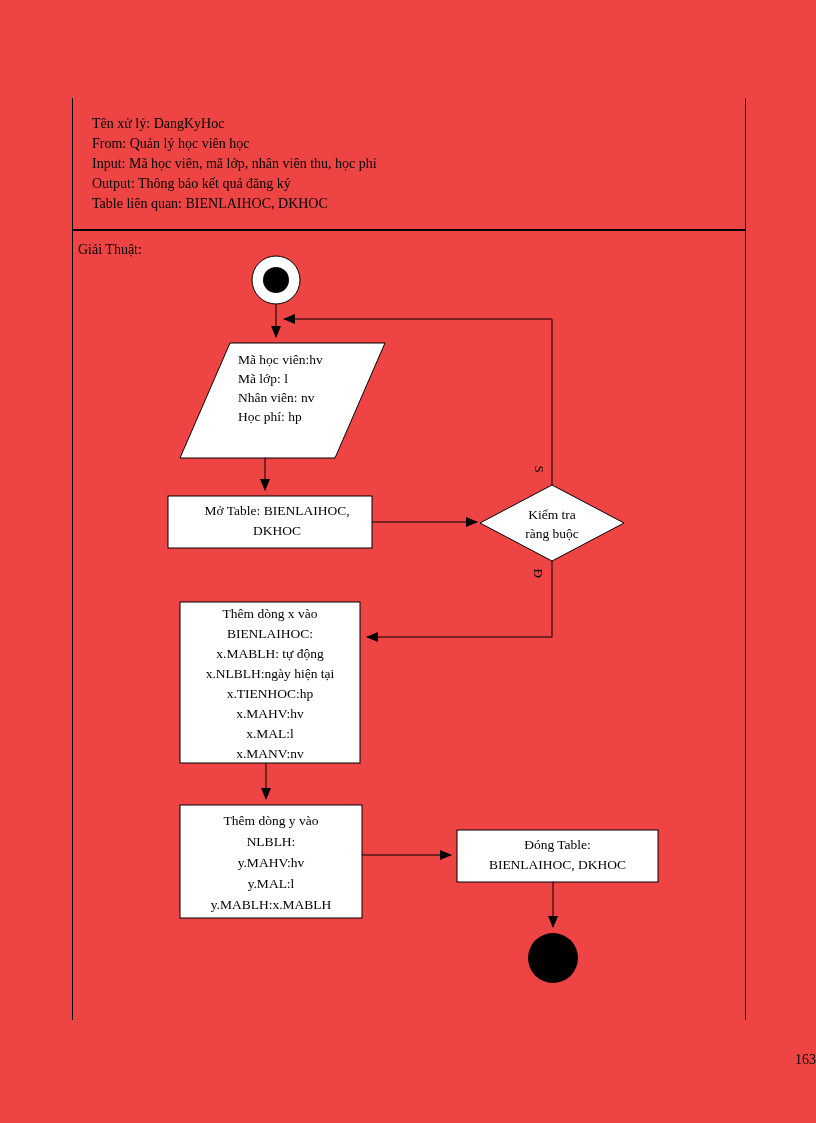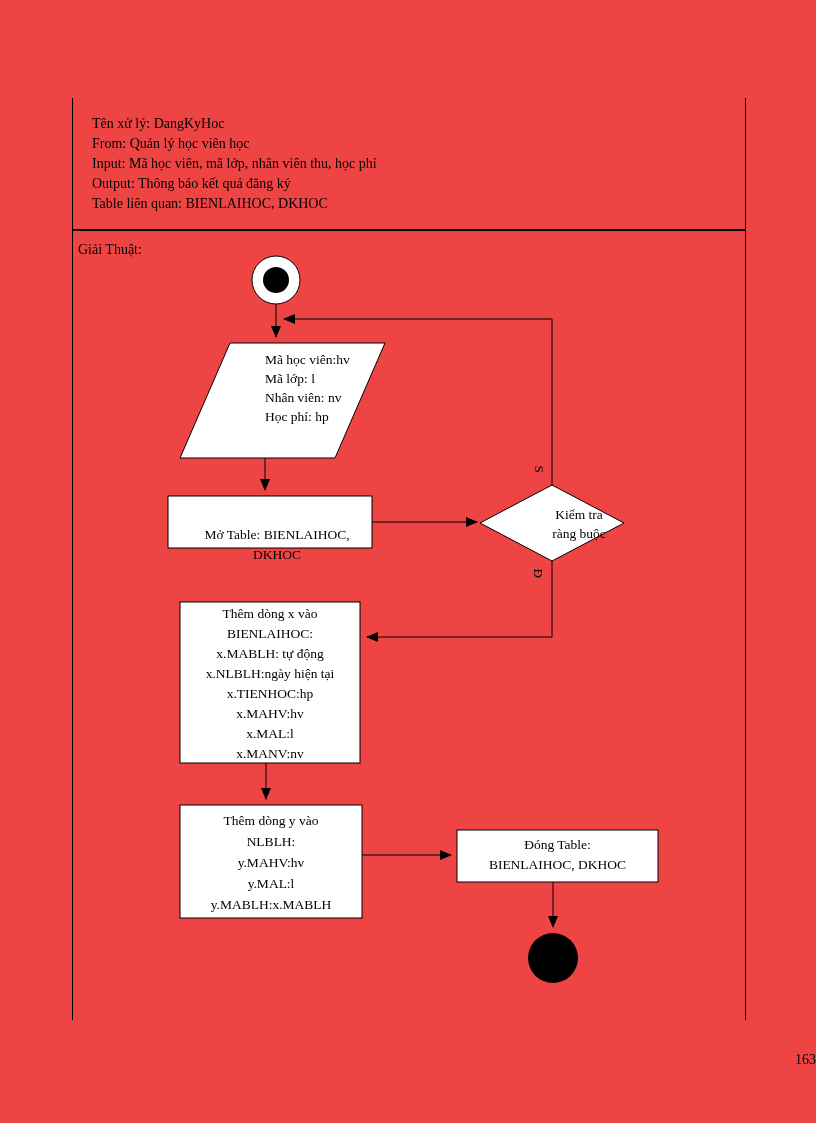"Mã học viên:hv" .lh19 { margin-left: 27px -> none }
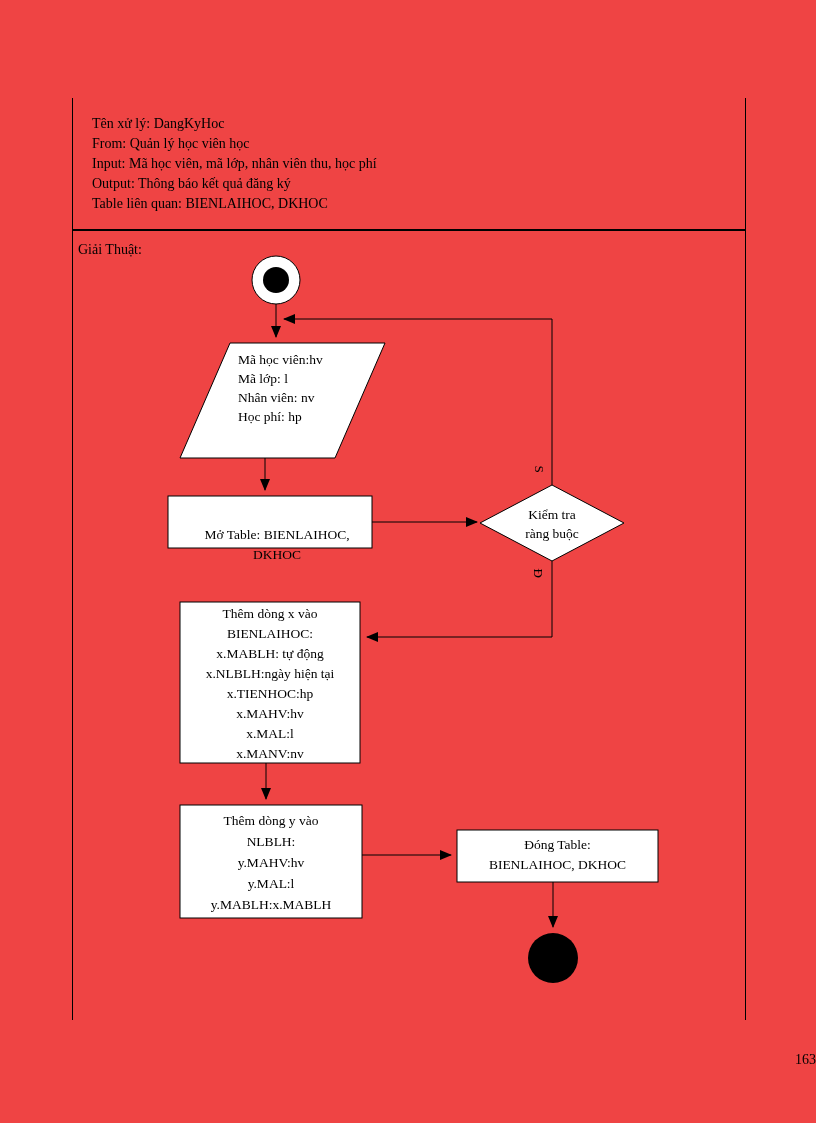"Mở Table: BIENLAIHOC," div.abs { top: 525px -> 501px }
